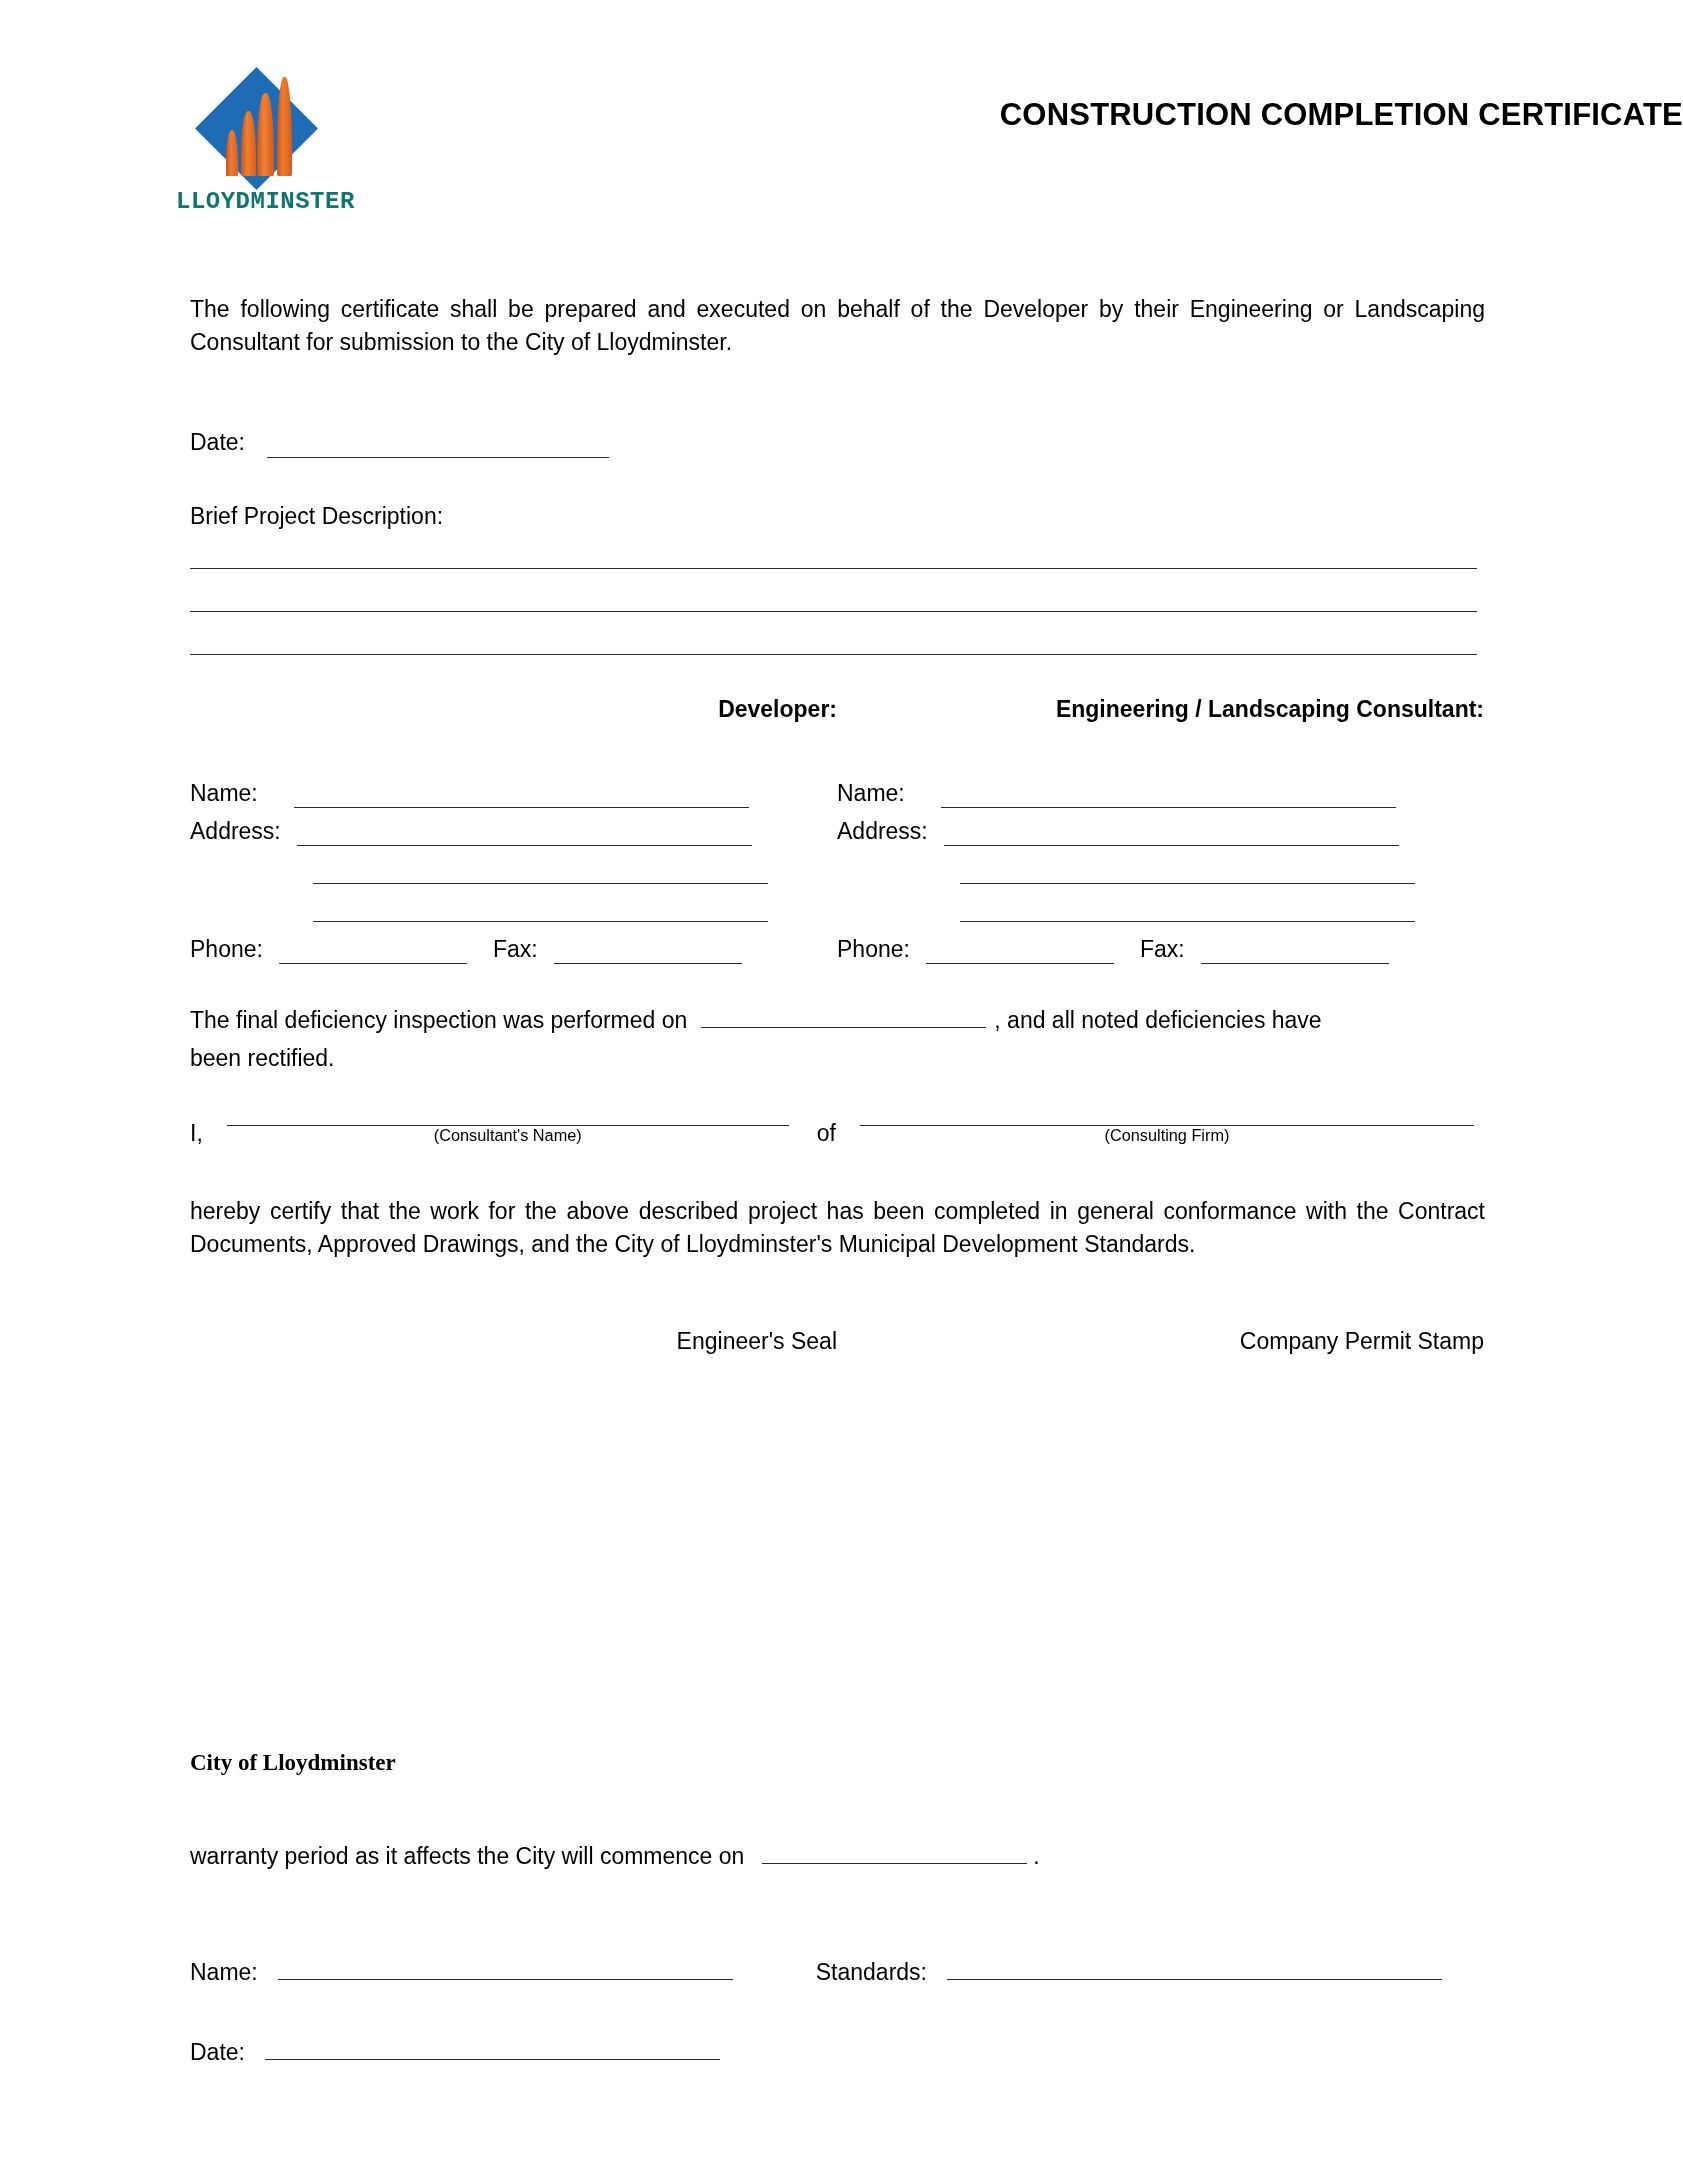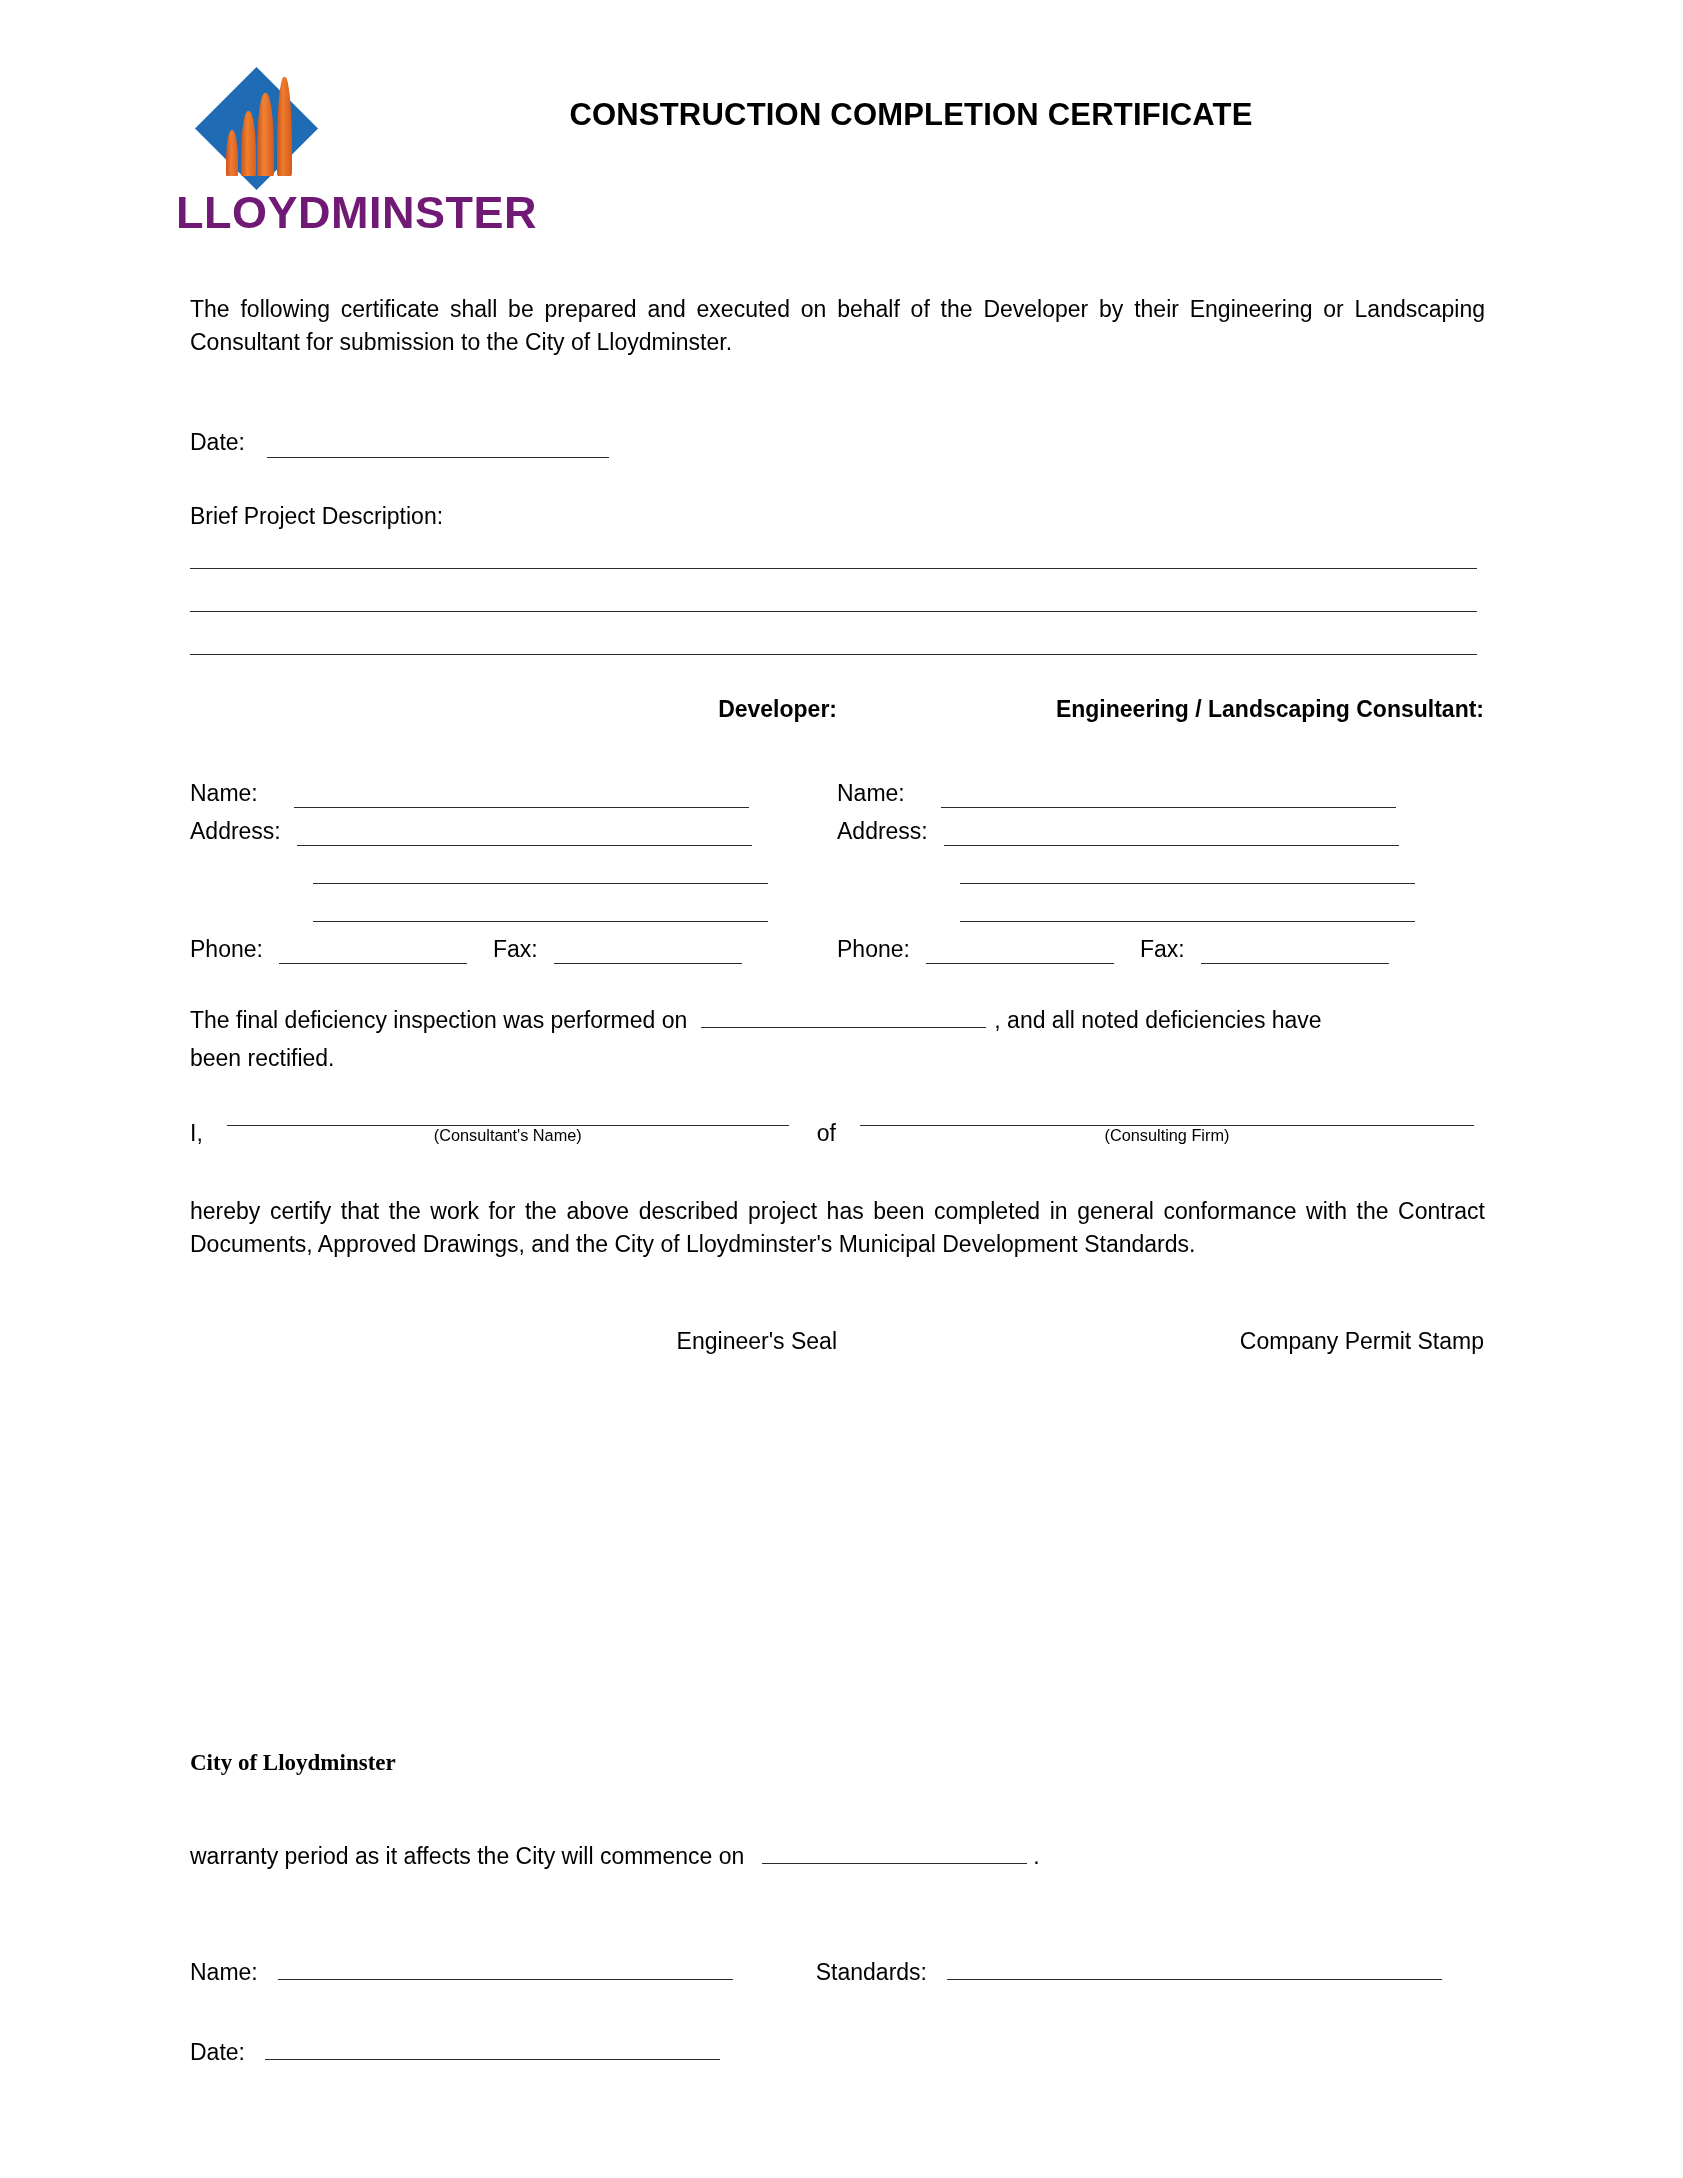"CONSTRUCTION COMPLETION CERTIFICATE" .doc-title { text-align: center -> right }
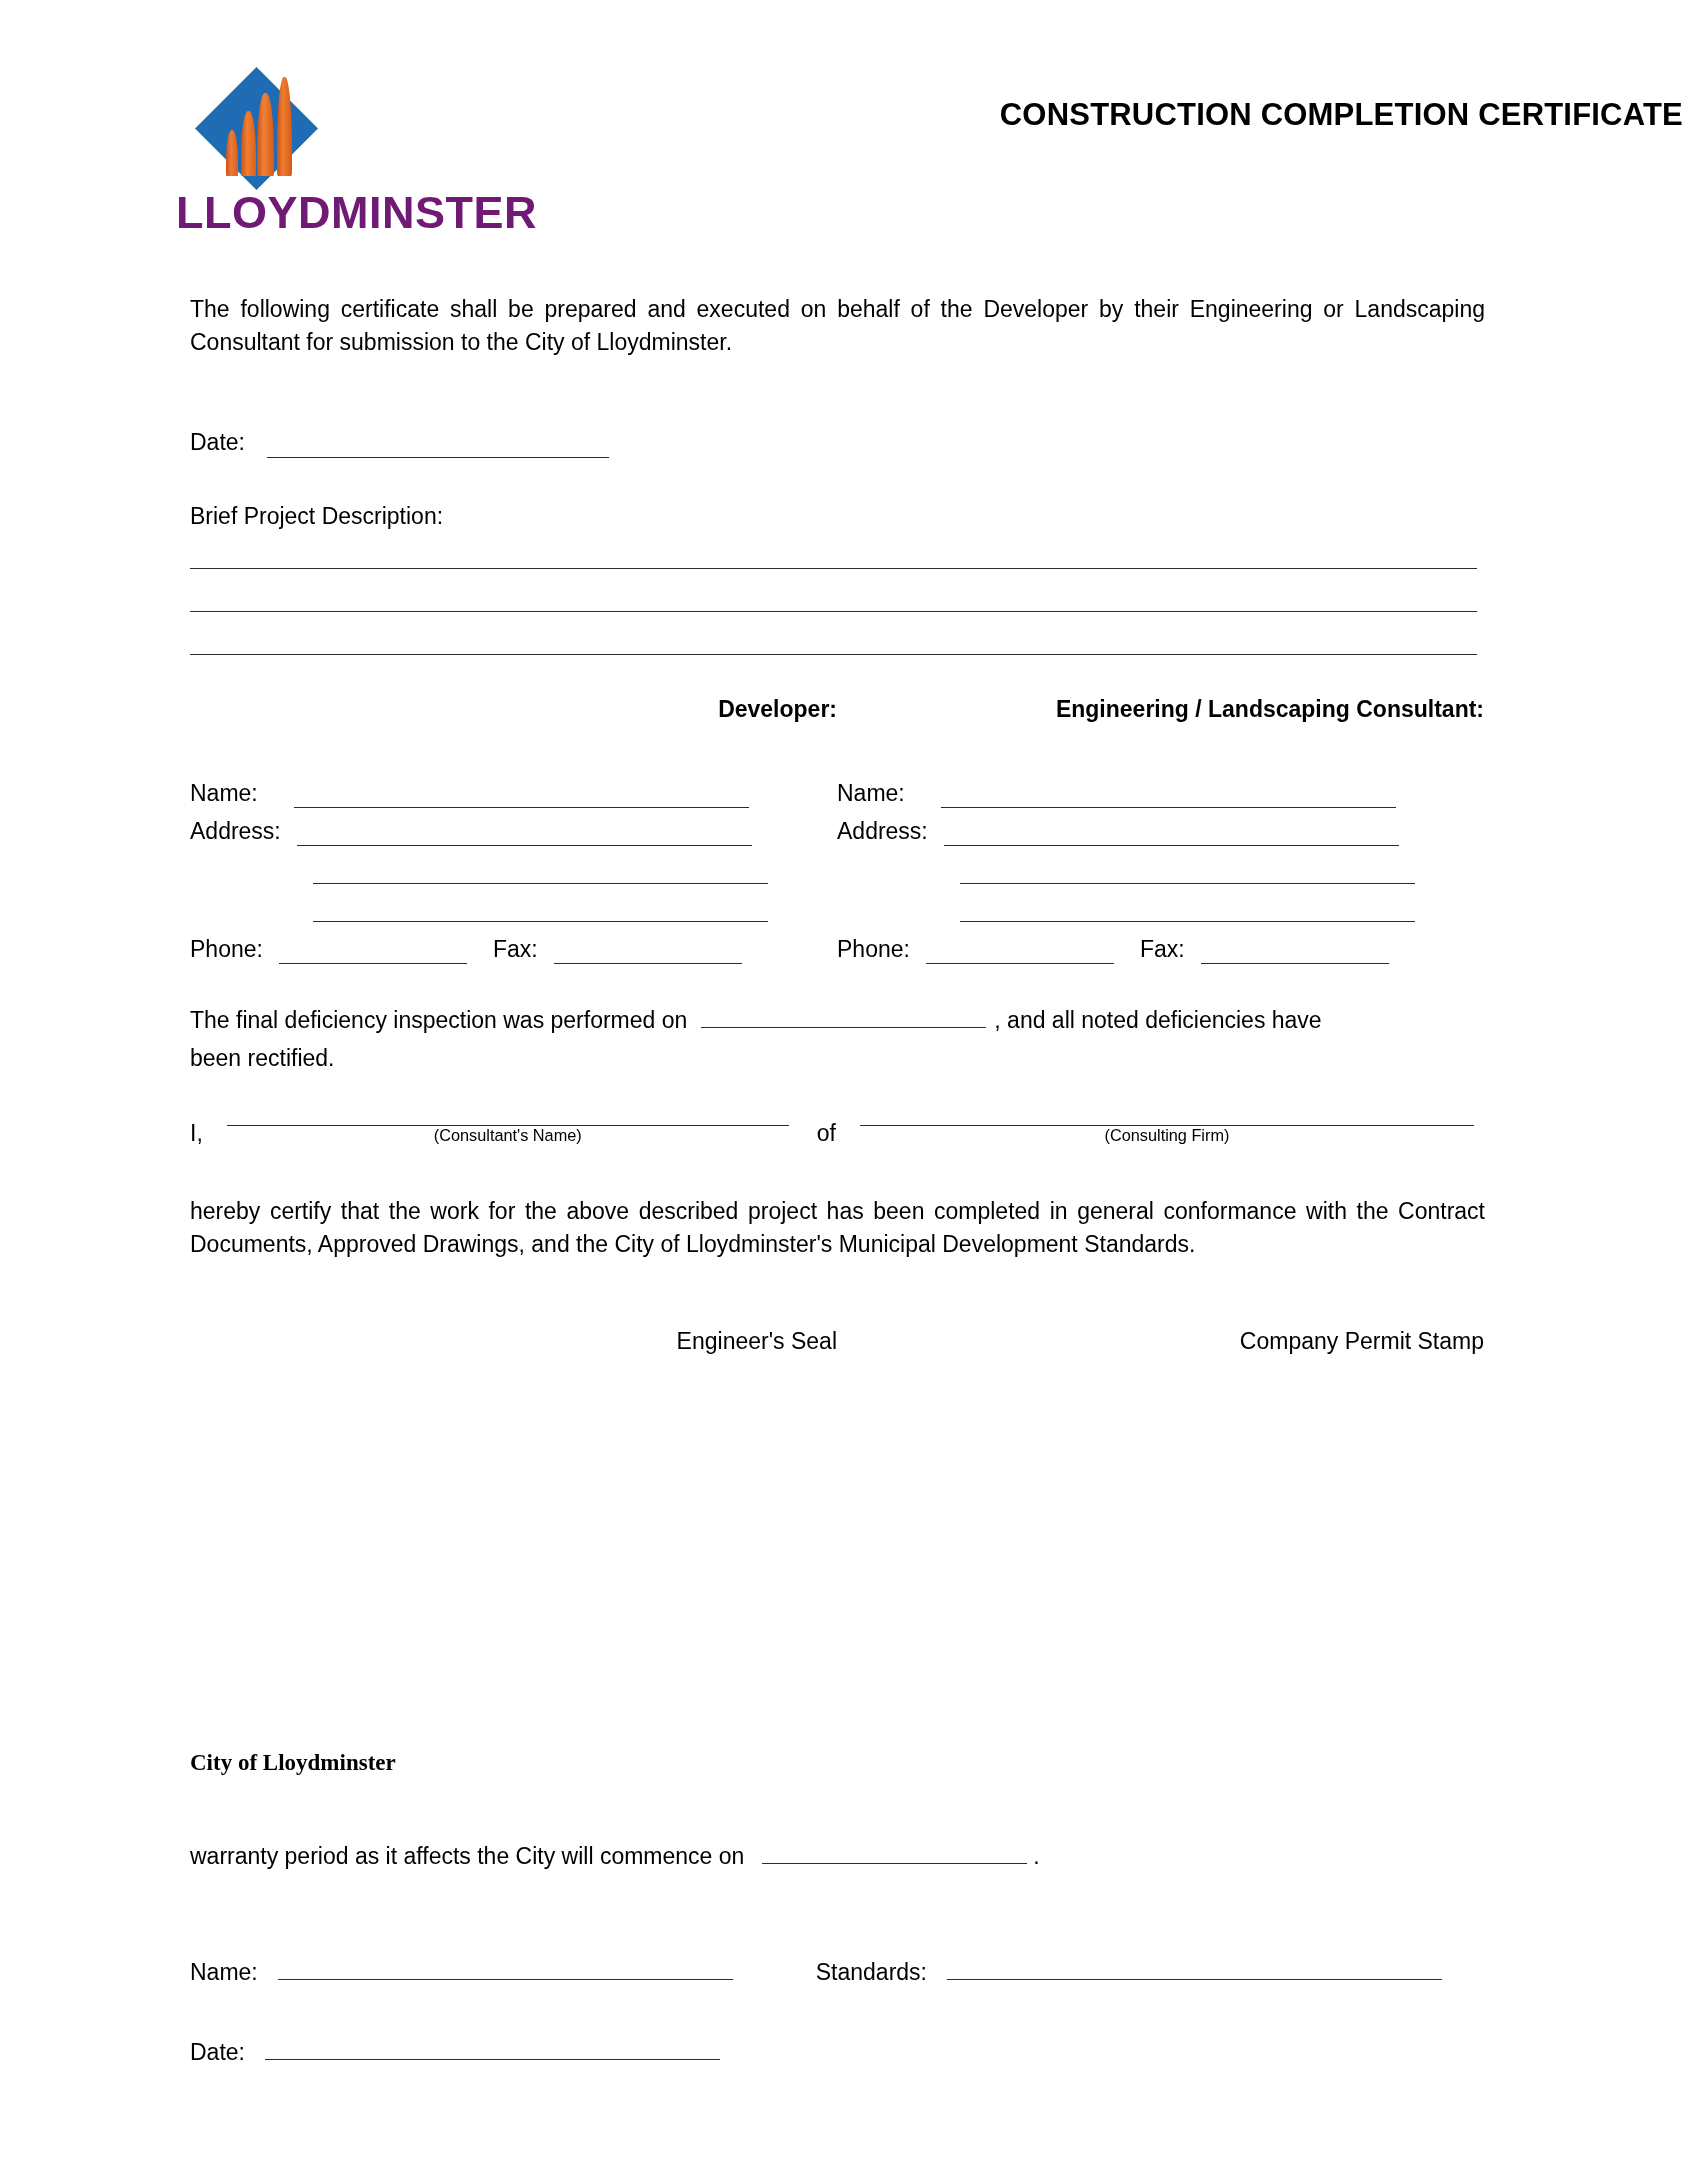"LLOYDMINSTER" .wordmark { color: #701a75 -> #0f766e; font-family: Liberation Sans, sans-serif -> Liberation Mono, monospace; font-size: 45px -> 24px }
